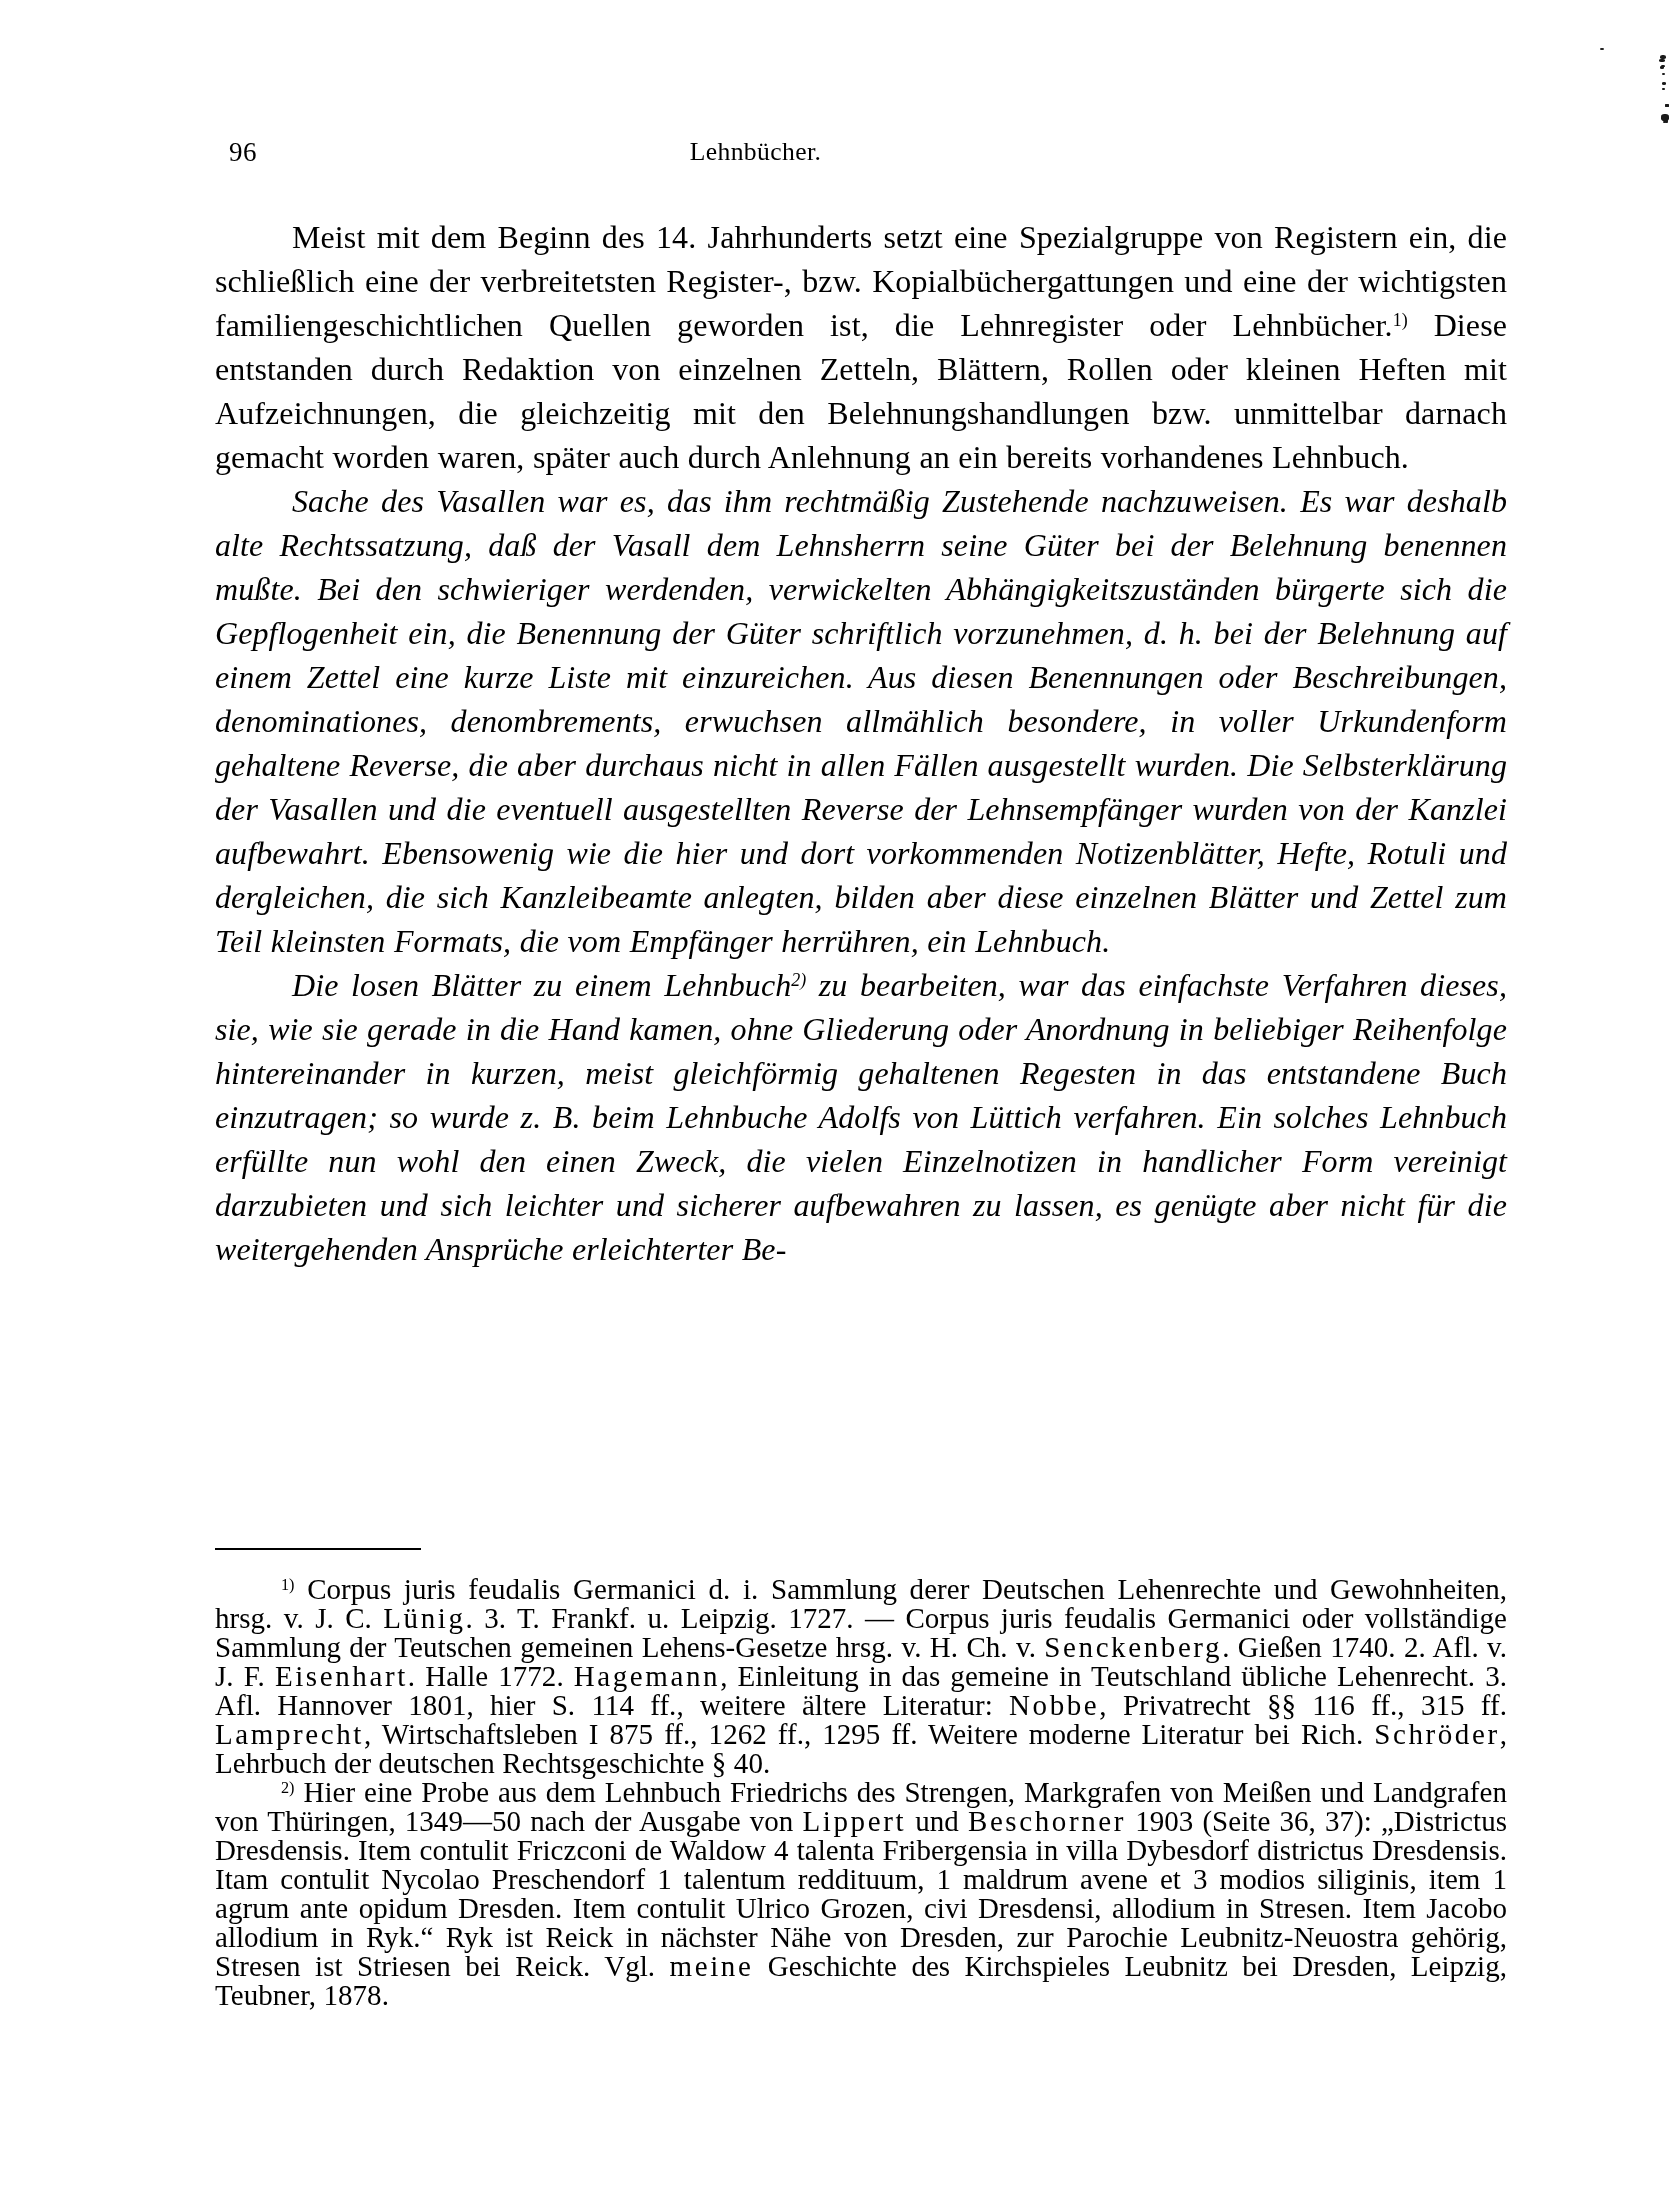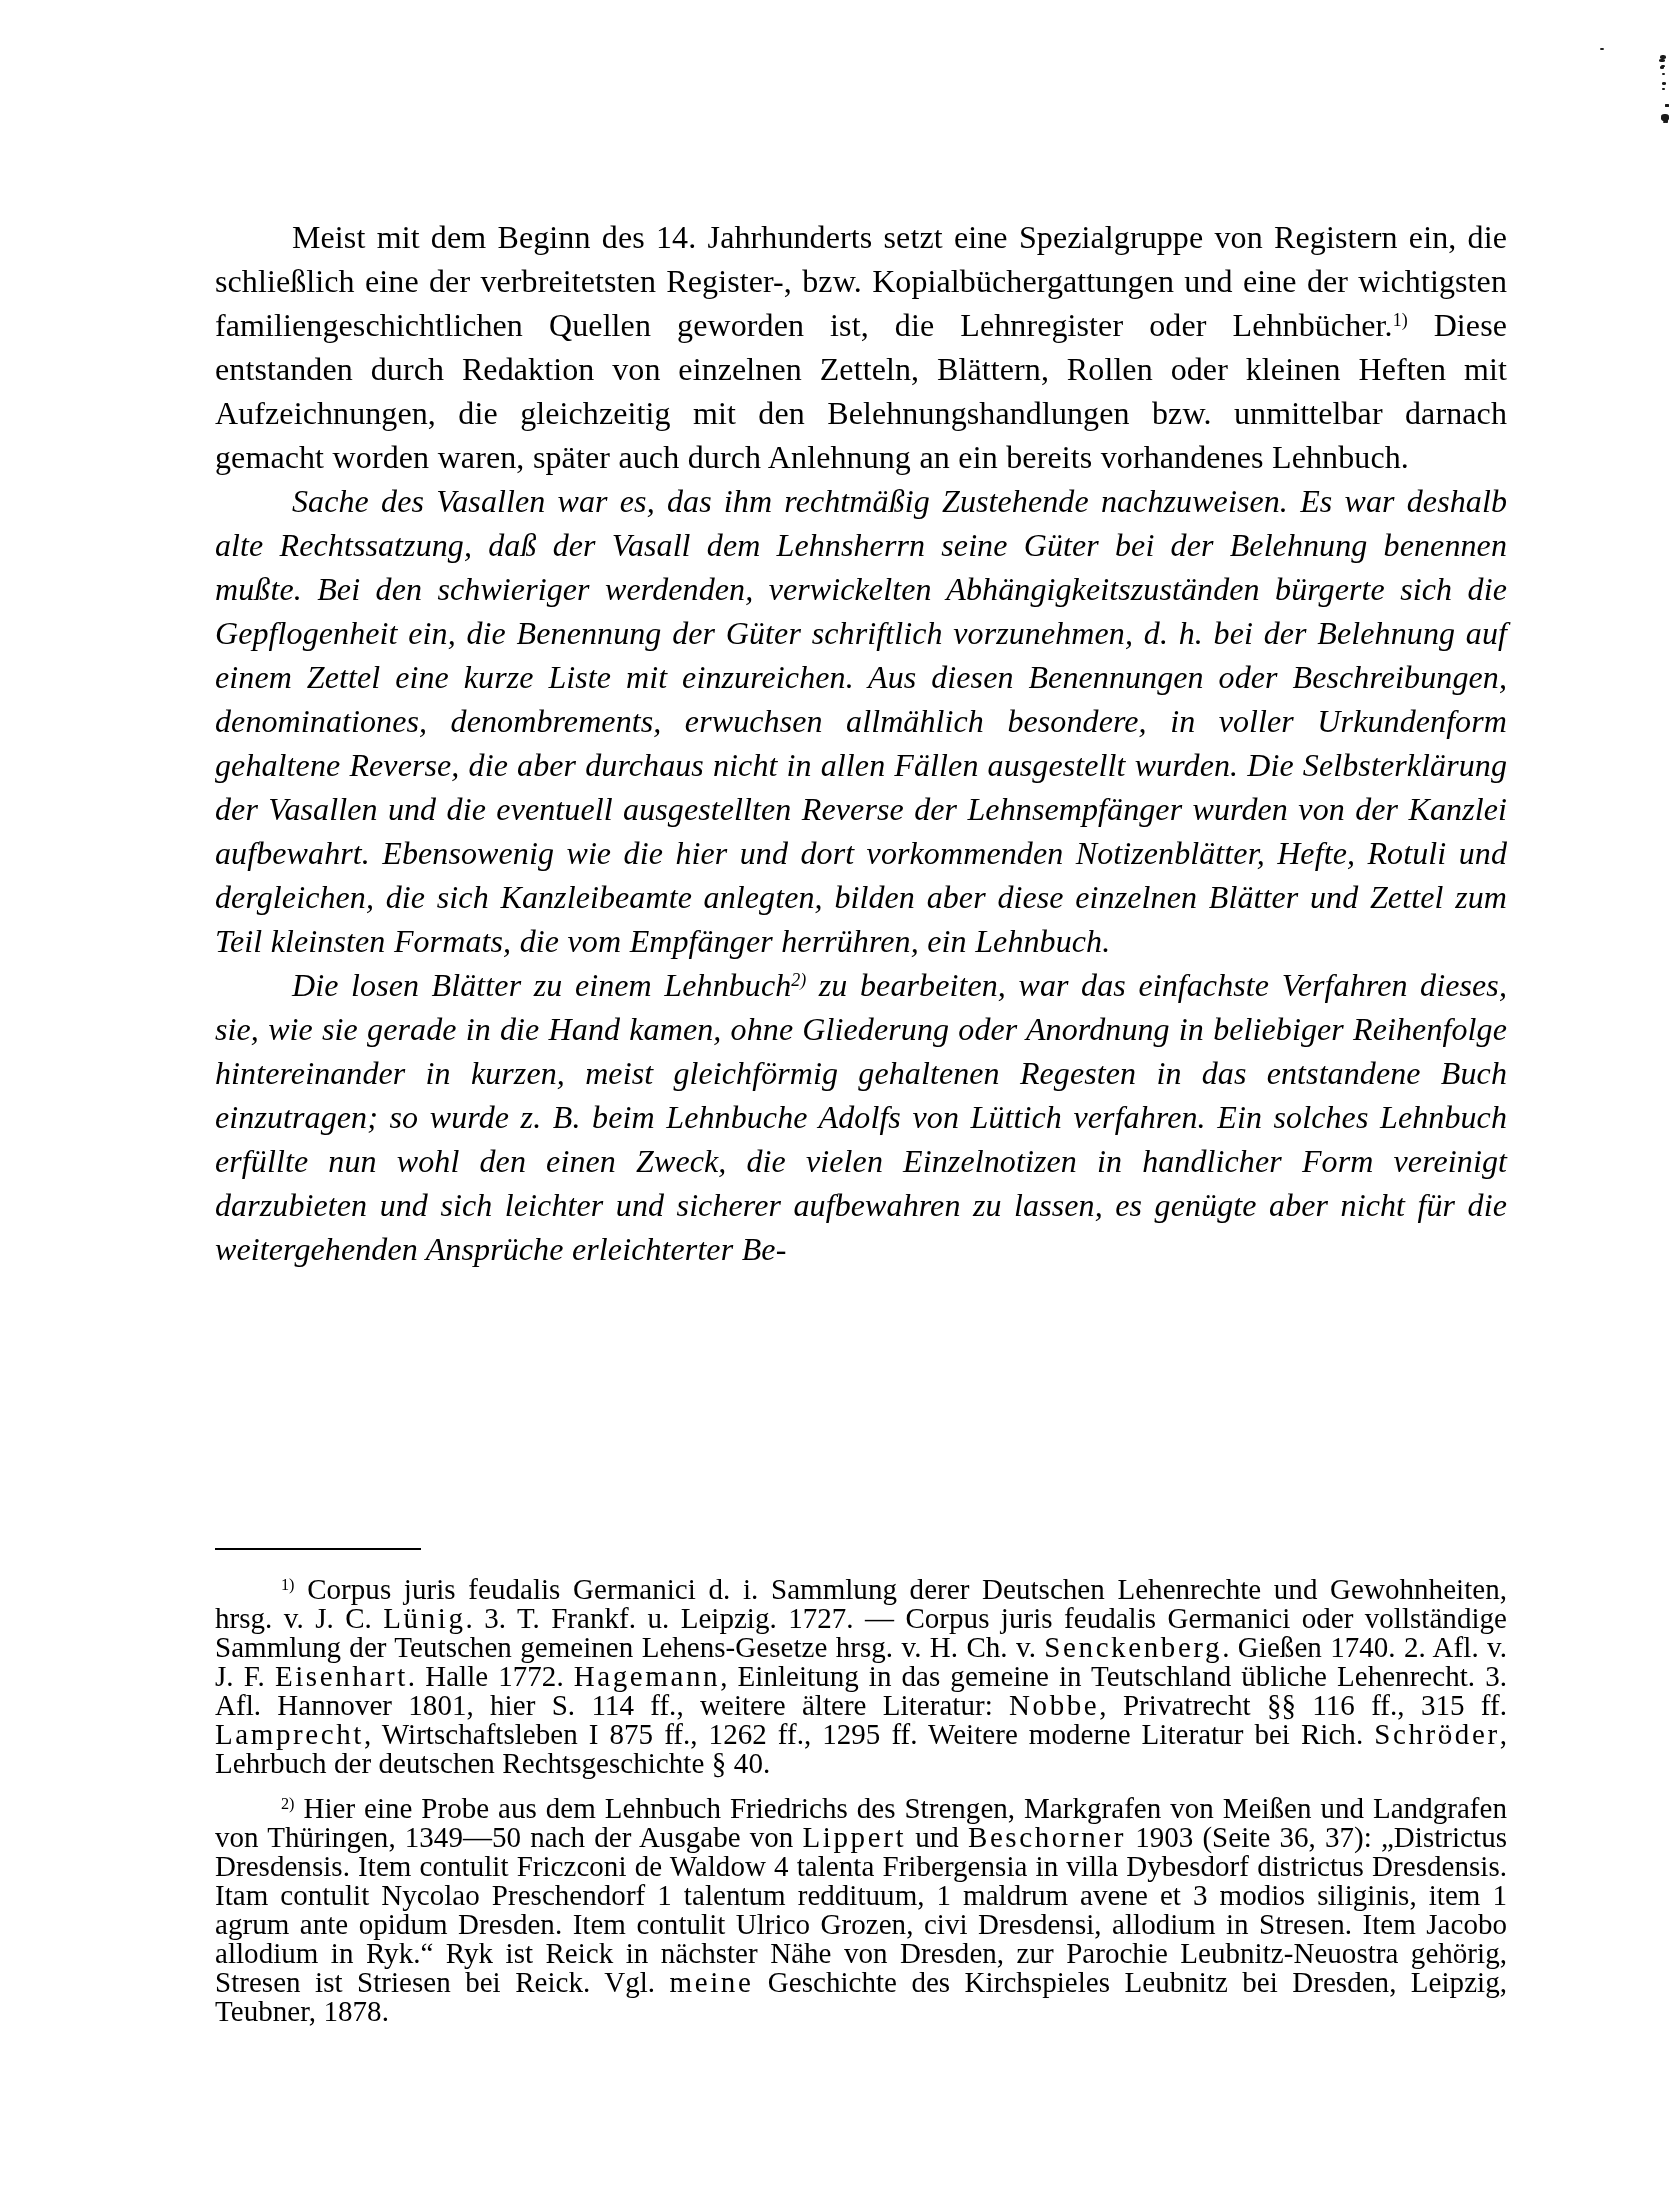"96" div.running-head { html: none -> <div> <span>96</span> <span>Lehnbücher.</span> </div> }
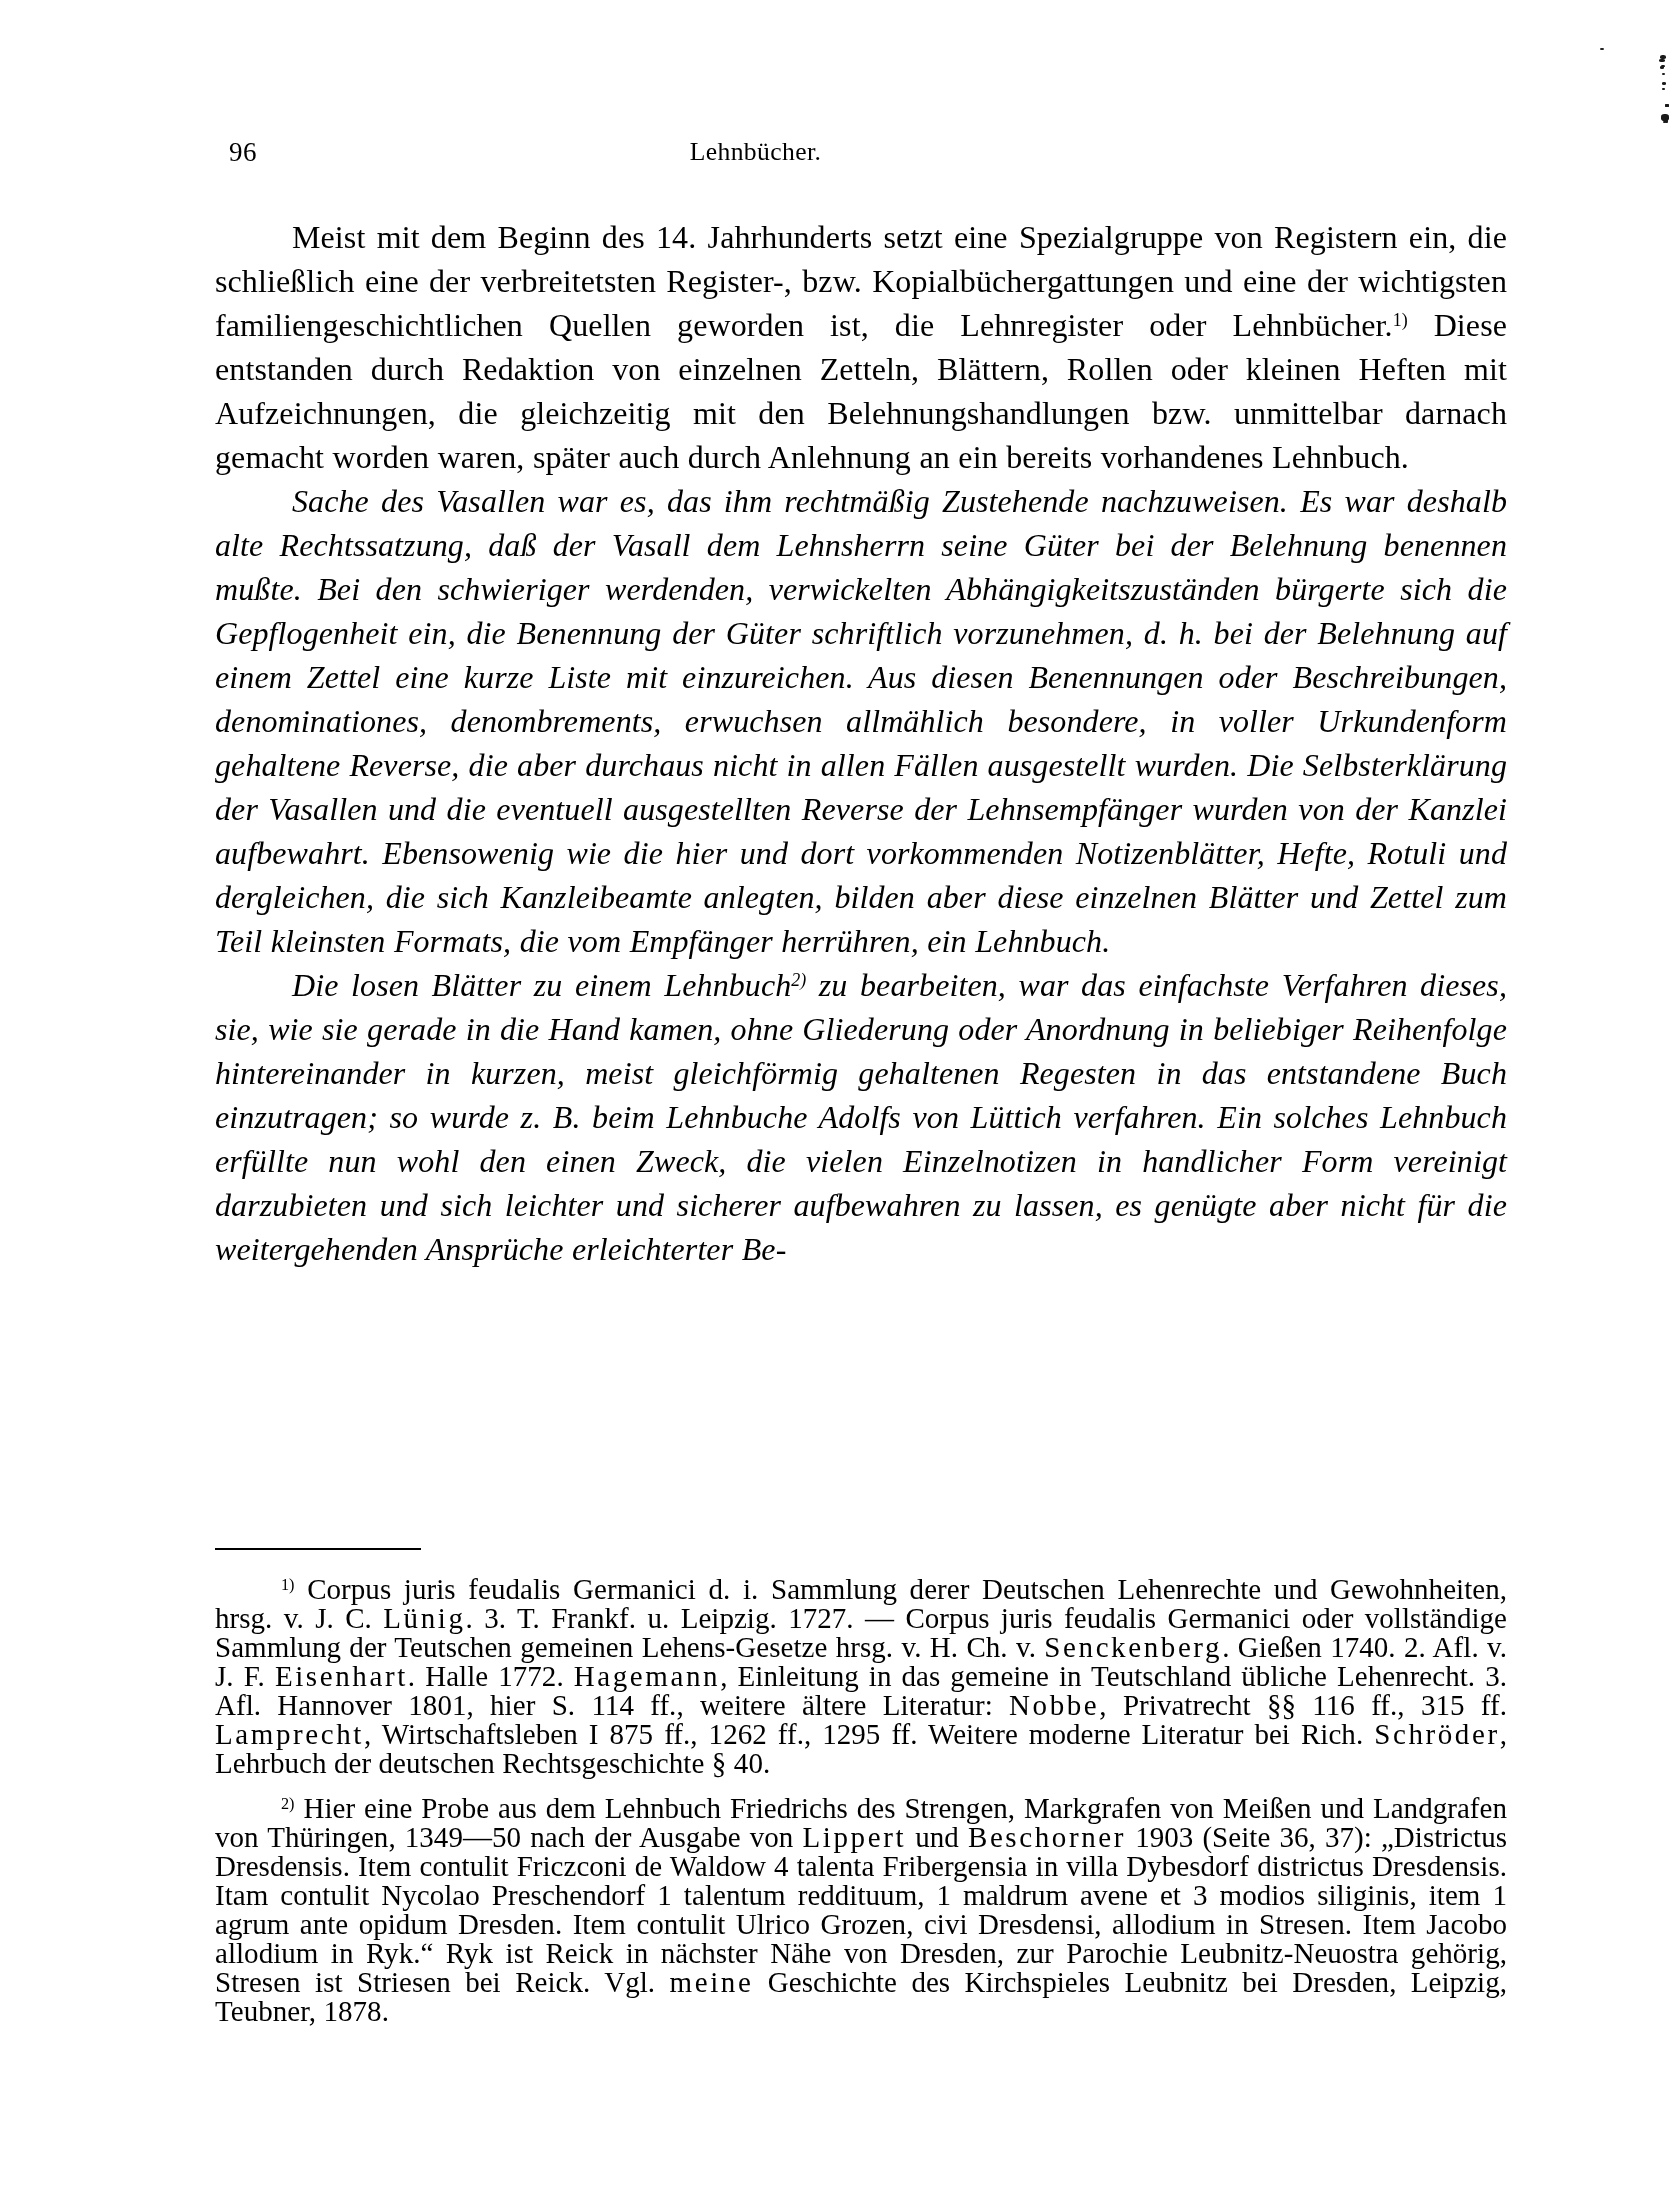"2) Hier eine Probe aus" p.fn-par + p.fn-par { margin-top: 16px -> 0 }
